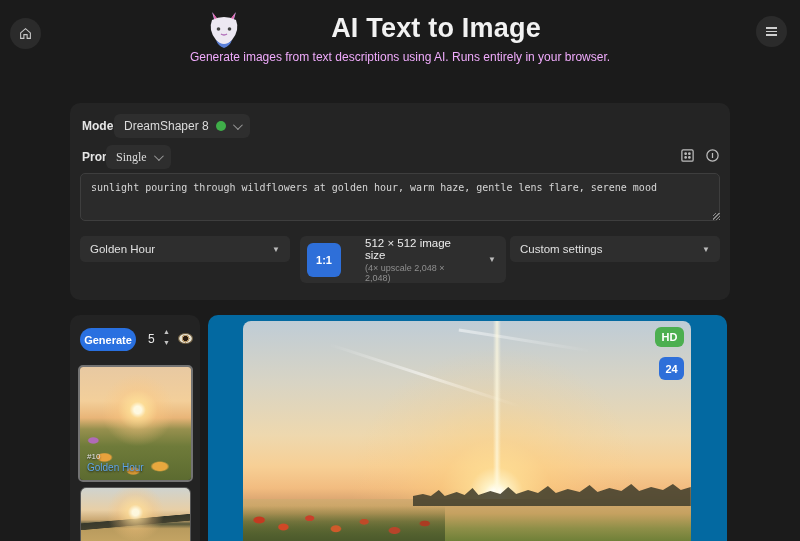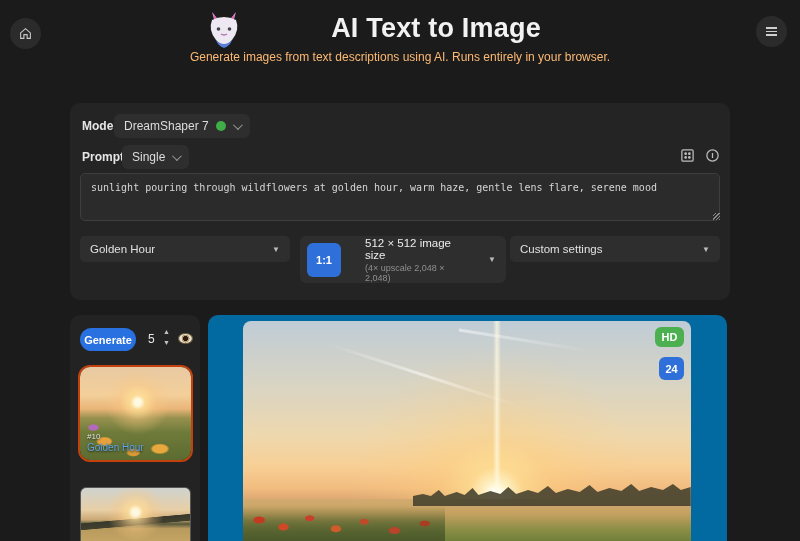"Generate images from text descriptions" #subtitle { color: #fdba74 -> #f0abfc }
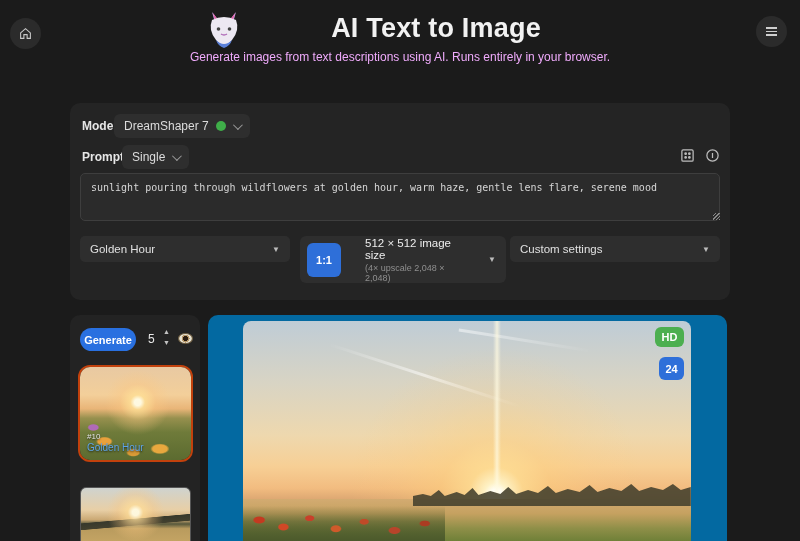"DreamShaper 7" span { text: 7 -> 8 }
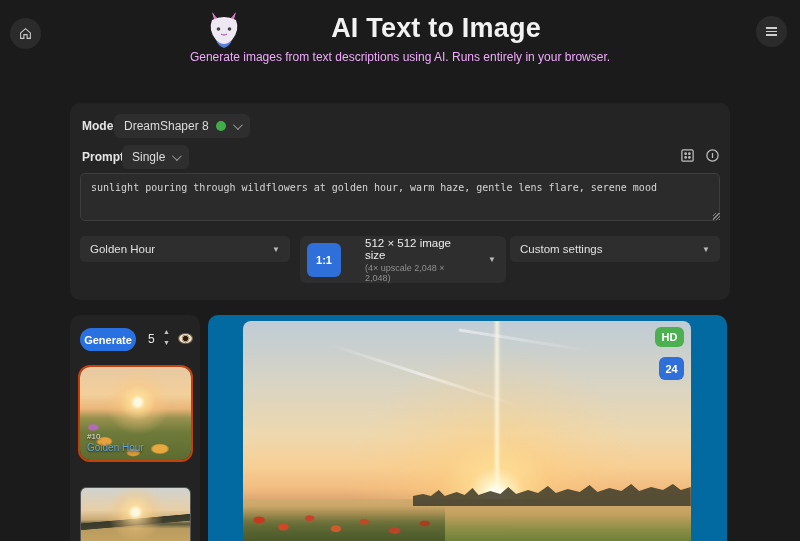"Single" button.pill-select { font-family: none -> Liberation Serif, serif; left: 52px -> 36px }
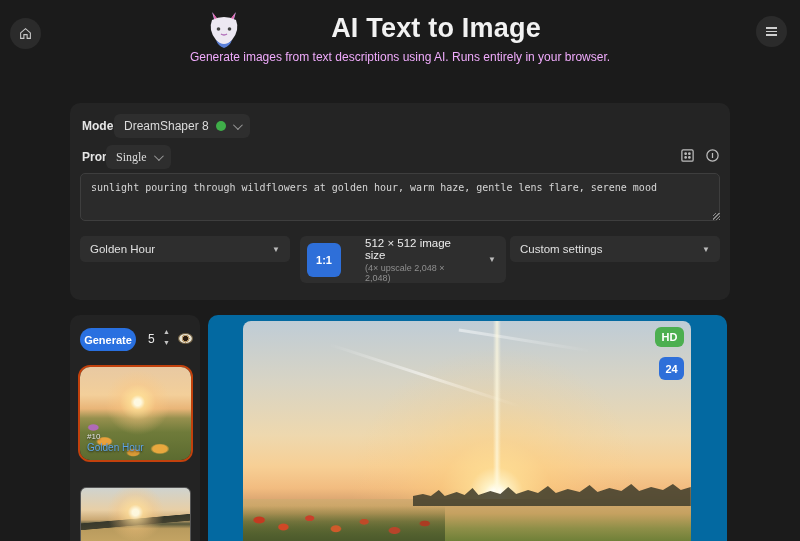"#10" #thumb1 { border: 2px solid #c2410c -> 2px solid #737373; border-radius: 12px -> 5px; height: 97px -> 117px }
